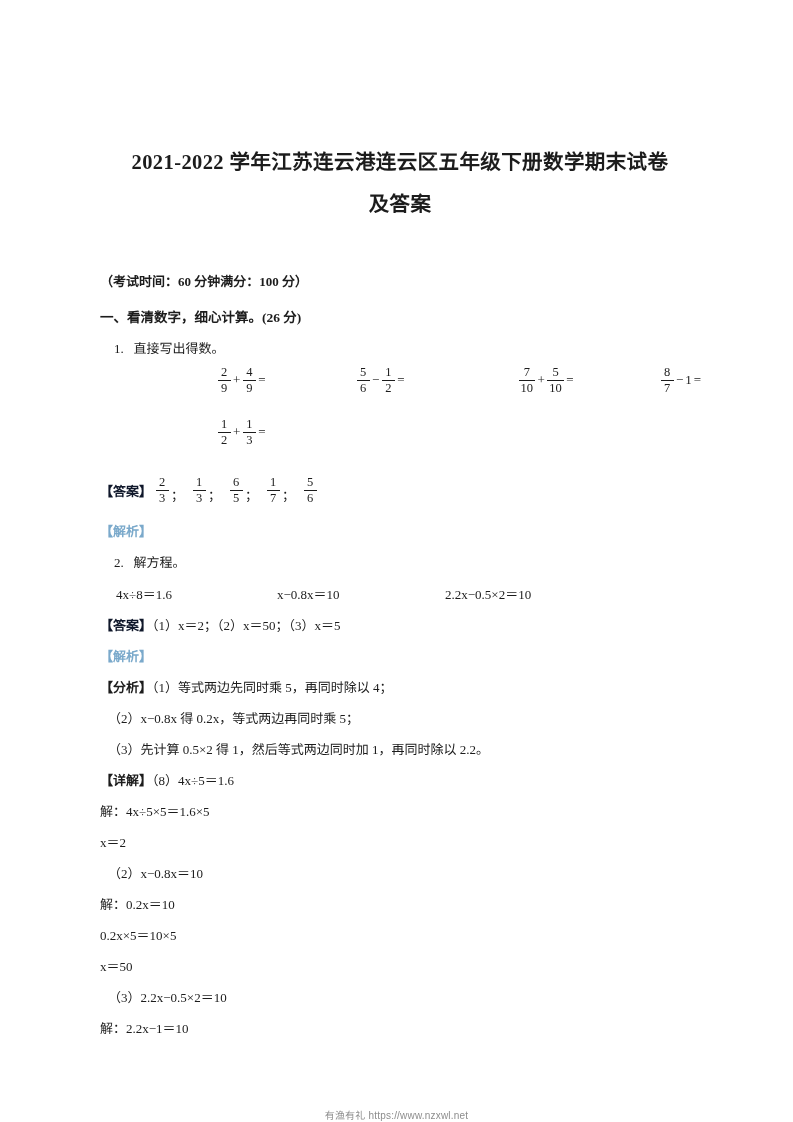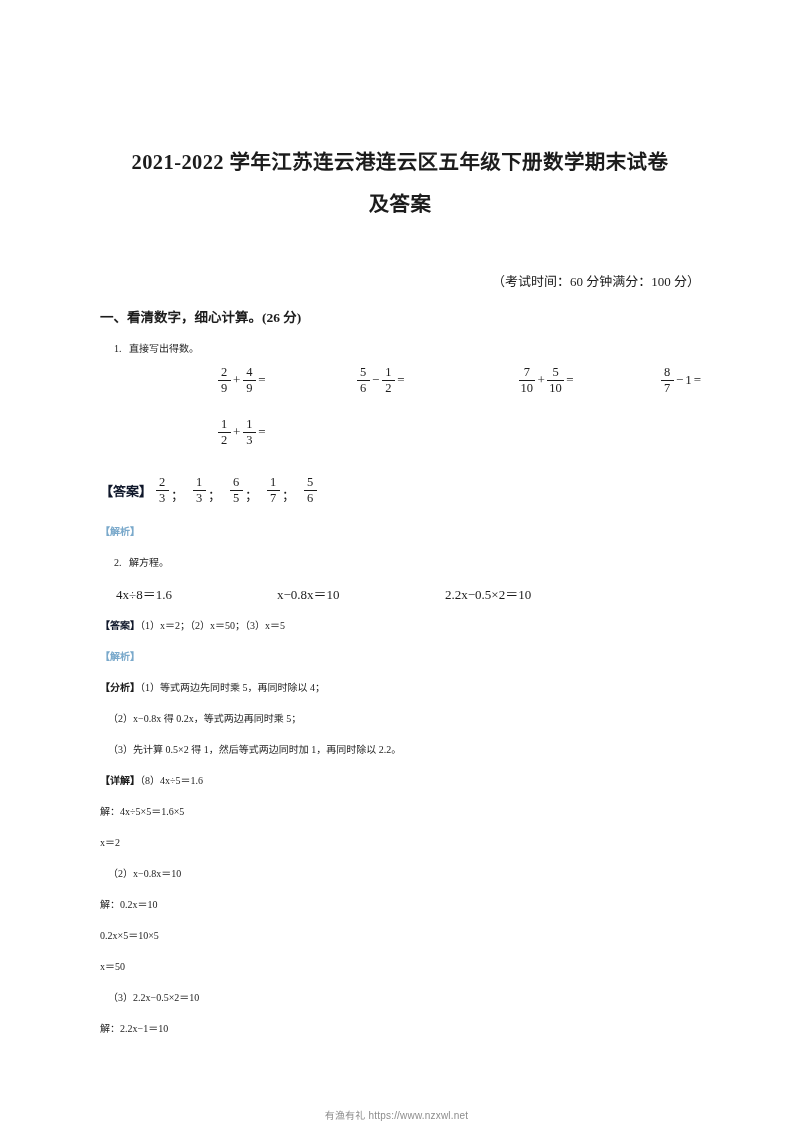"（考试时间：60 分钟满分：100 分）" .exam-info { font-weight: none -> bold; text-align: right -> left }
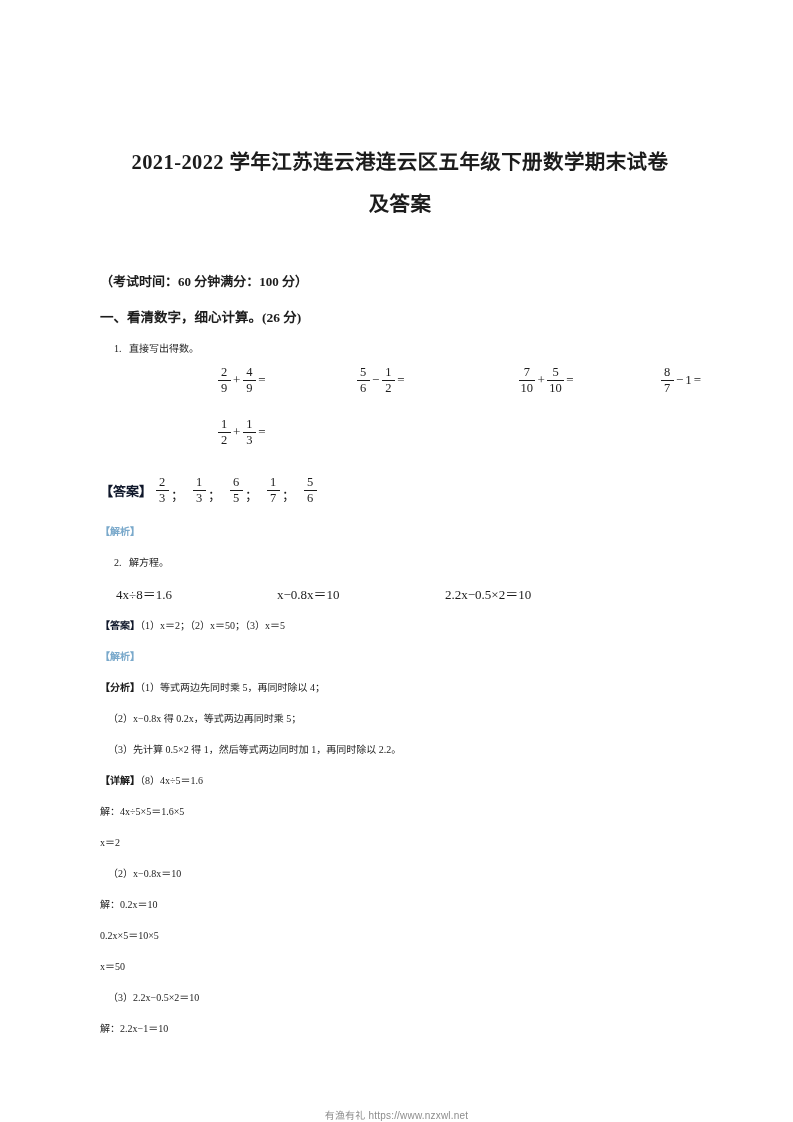"1. 直接写出得数。" .tline { font-size: 10px -> 13px }
